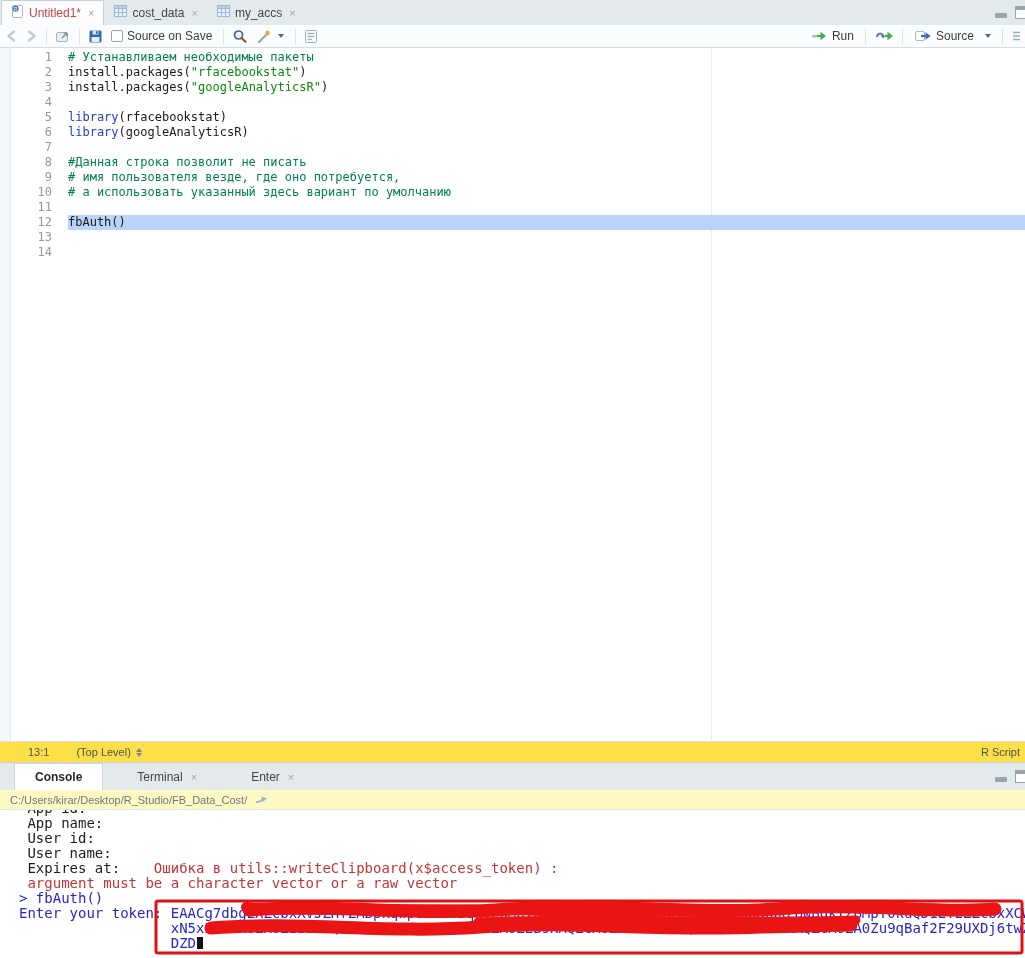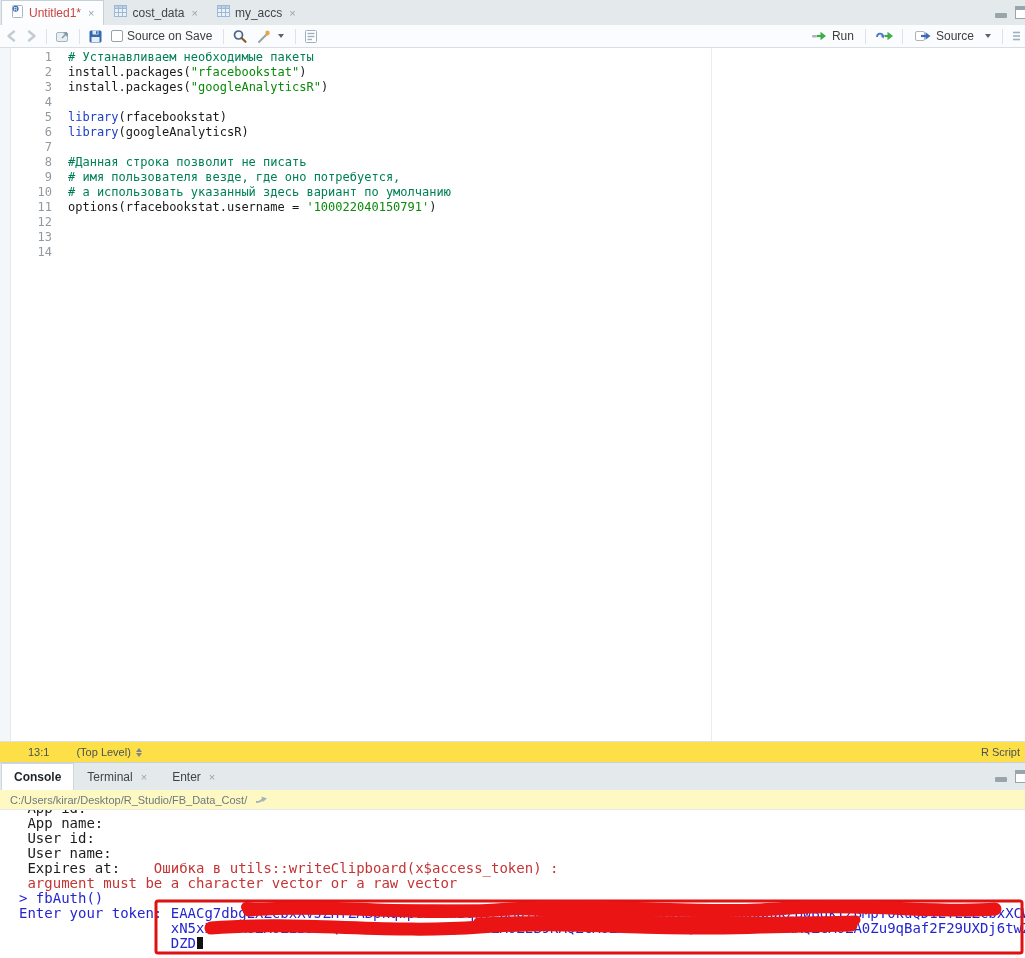"options(rfacebookstat.username =" div.cline { html: <div><span>options(rfacebookstat.username = </span><span>'100022040150791'</span><span>)</span></div> -> none }
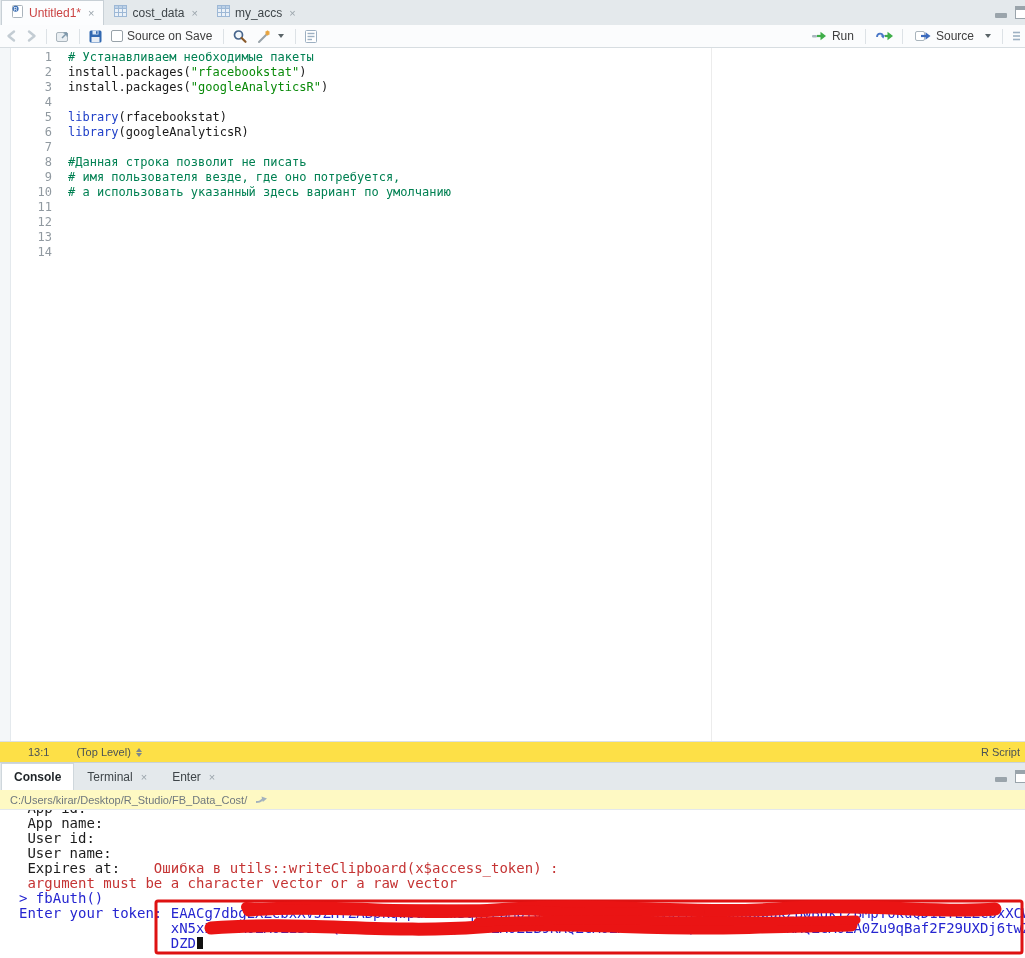"fbAuth()" div.cline { html: none -> <div><span>fbAuth()</span></div> }
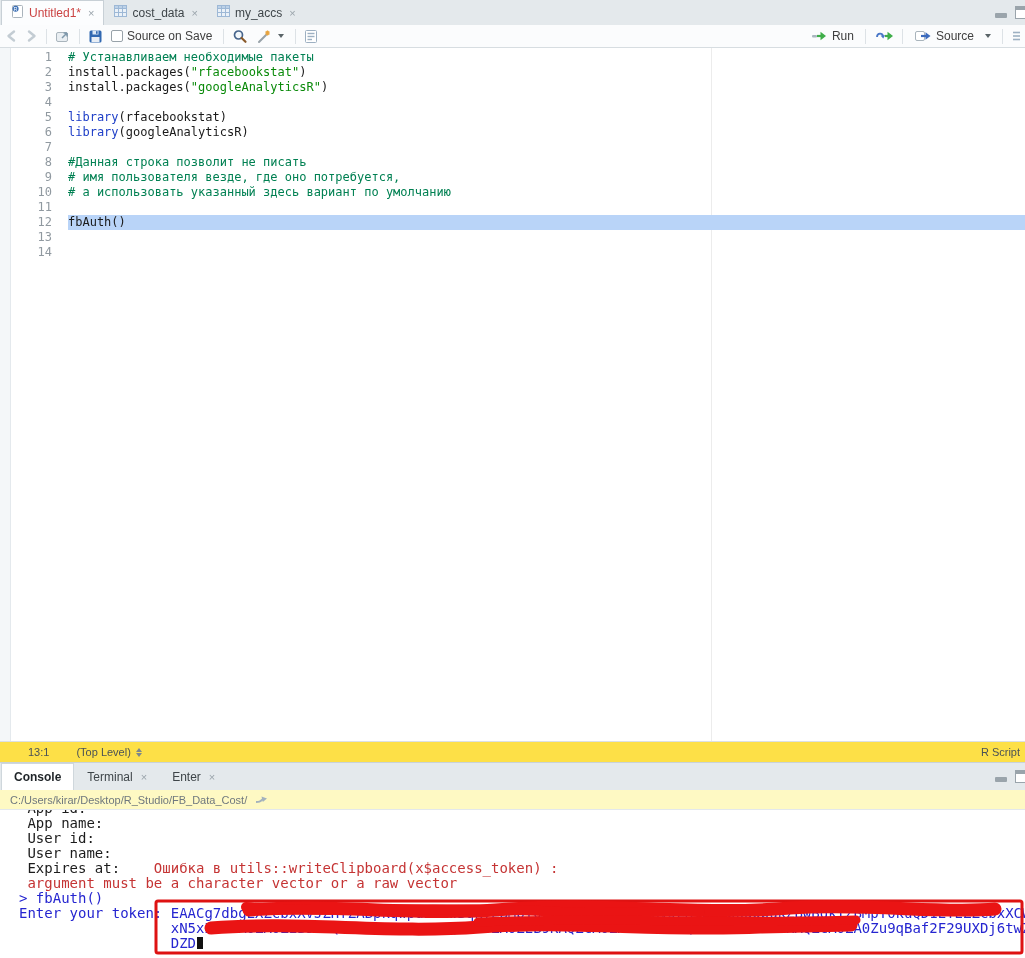"Console" .ctab { margin-left: 1px -> 14px; padding: 0 12px -> 0 20px }
